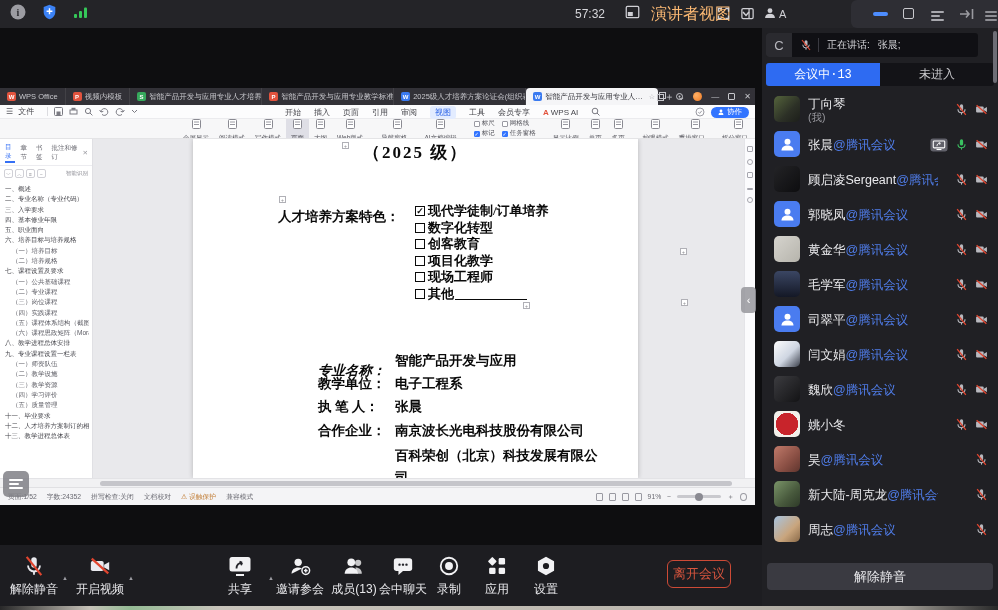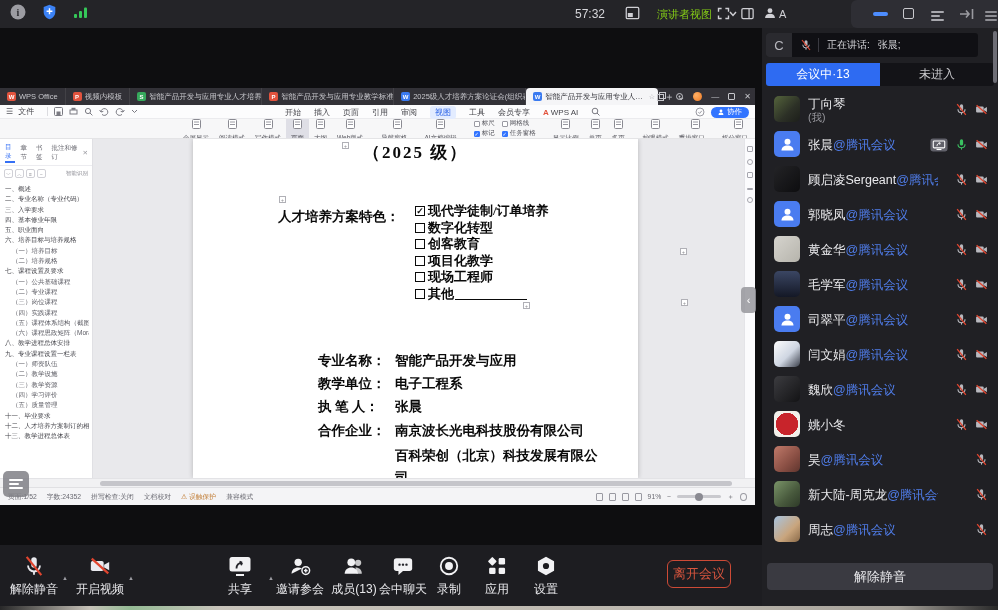"演讲者视图" #viewmode { color: #84cc16 -> #fdba74; font-size: 11px -> 16px; gap: 17px -> 11px }
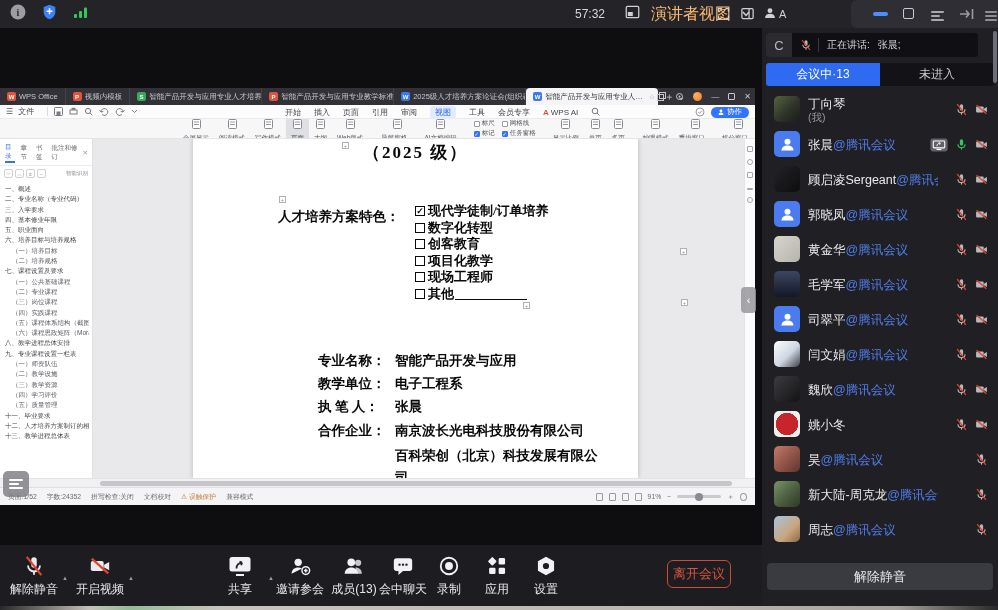"会议中·13" #member-tabs { font-family: none -> Liberation Mono, monospace }
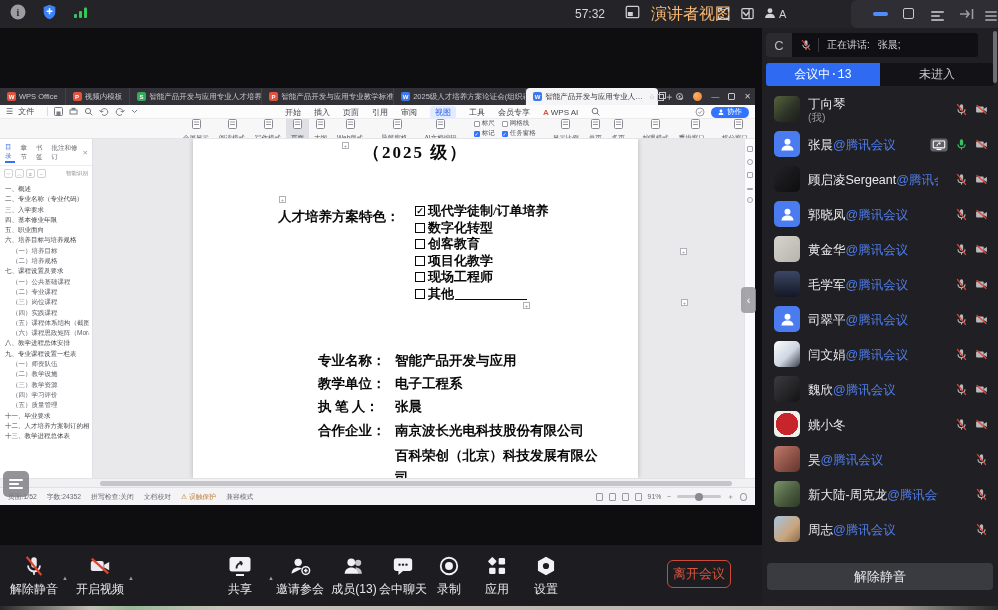"专业名称：" div.inf-label { font-style: none -> italic; top: 213px -> 223px }
